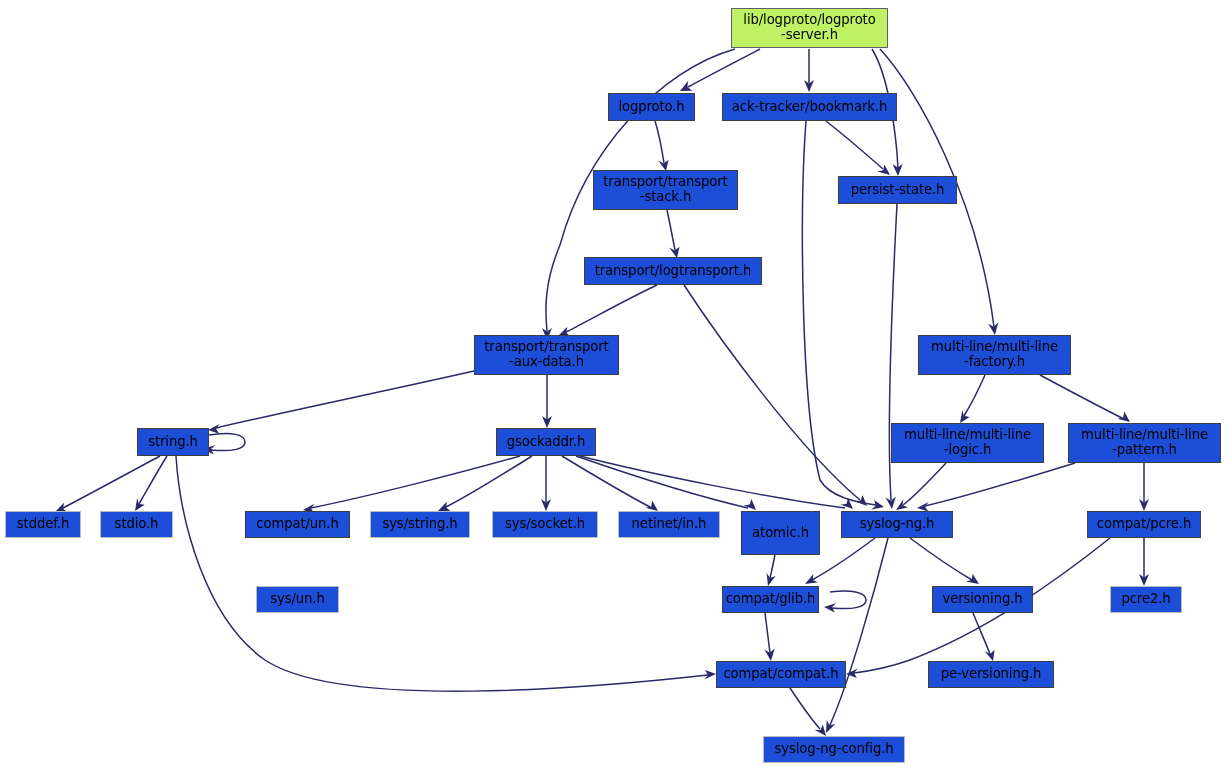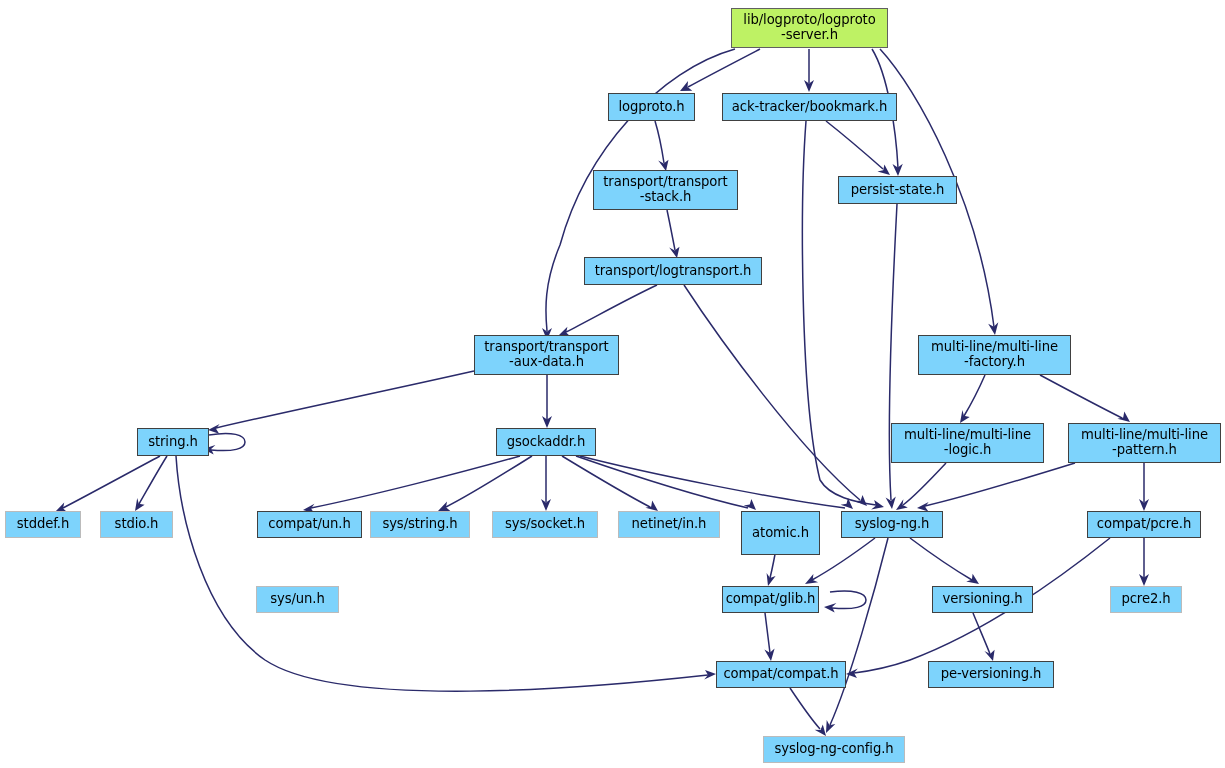"logproto.h" .node { background: #7dd3fc -> #1d4ed8 }
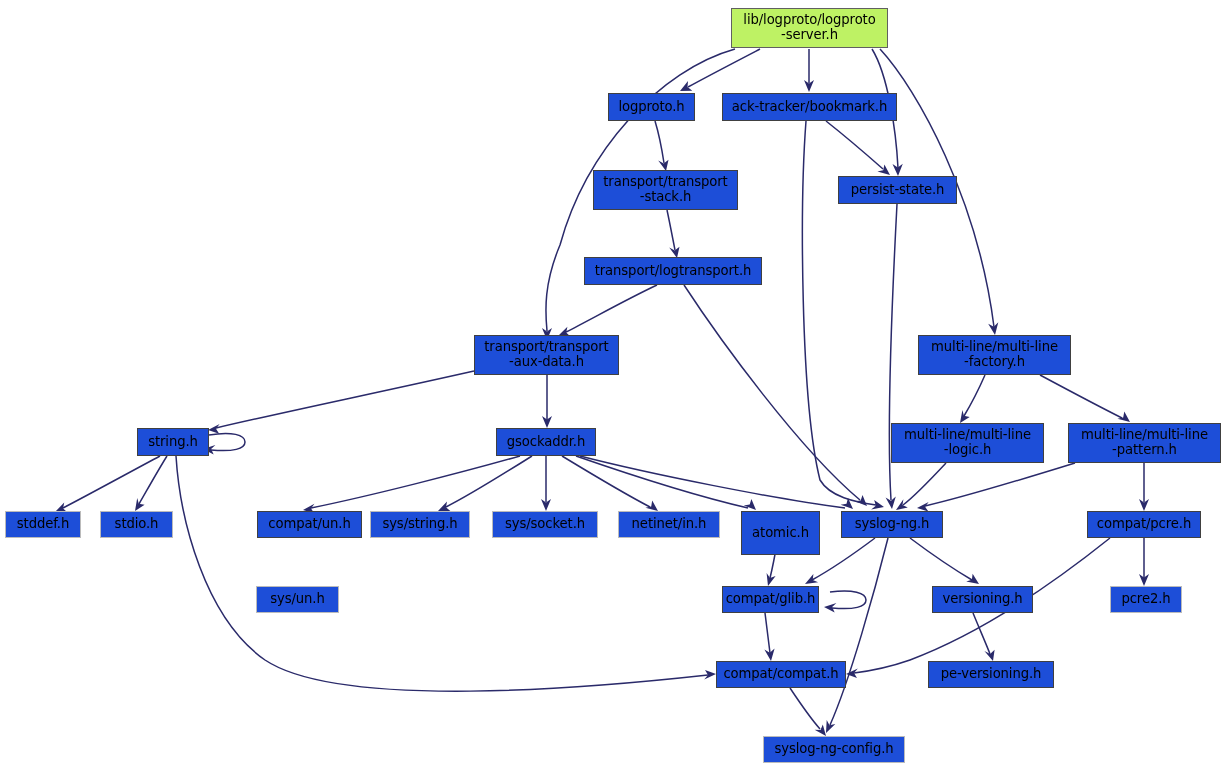"compat/un.h" div.node { margin-left: 12px -> none }
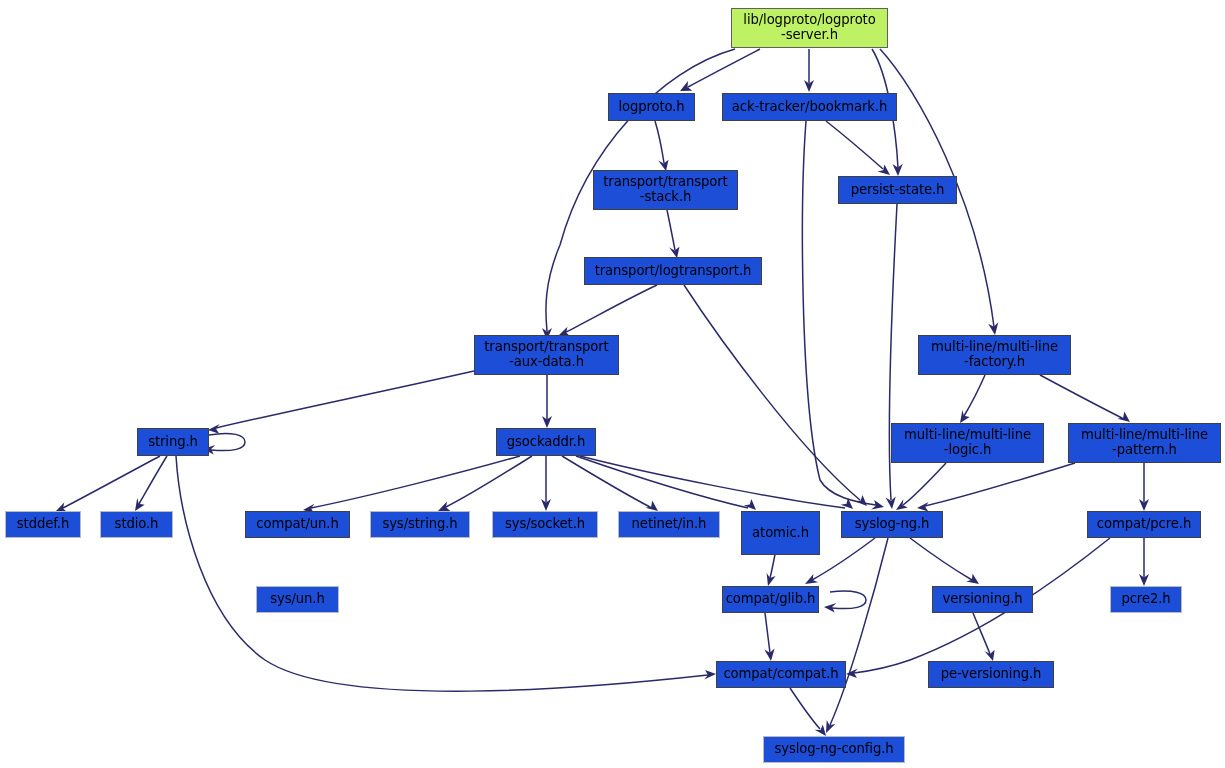"syslog-ng.h" div.node { width: 102px -> 112px }
